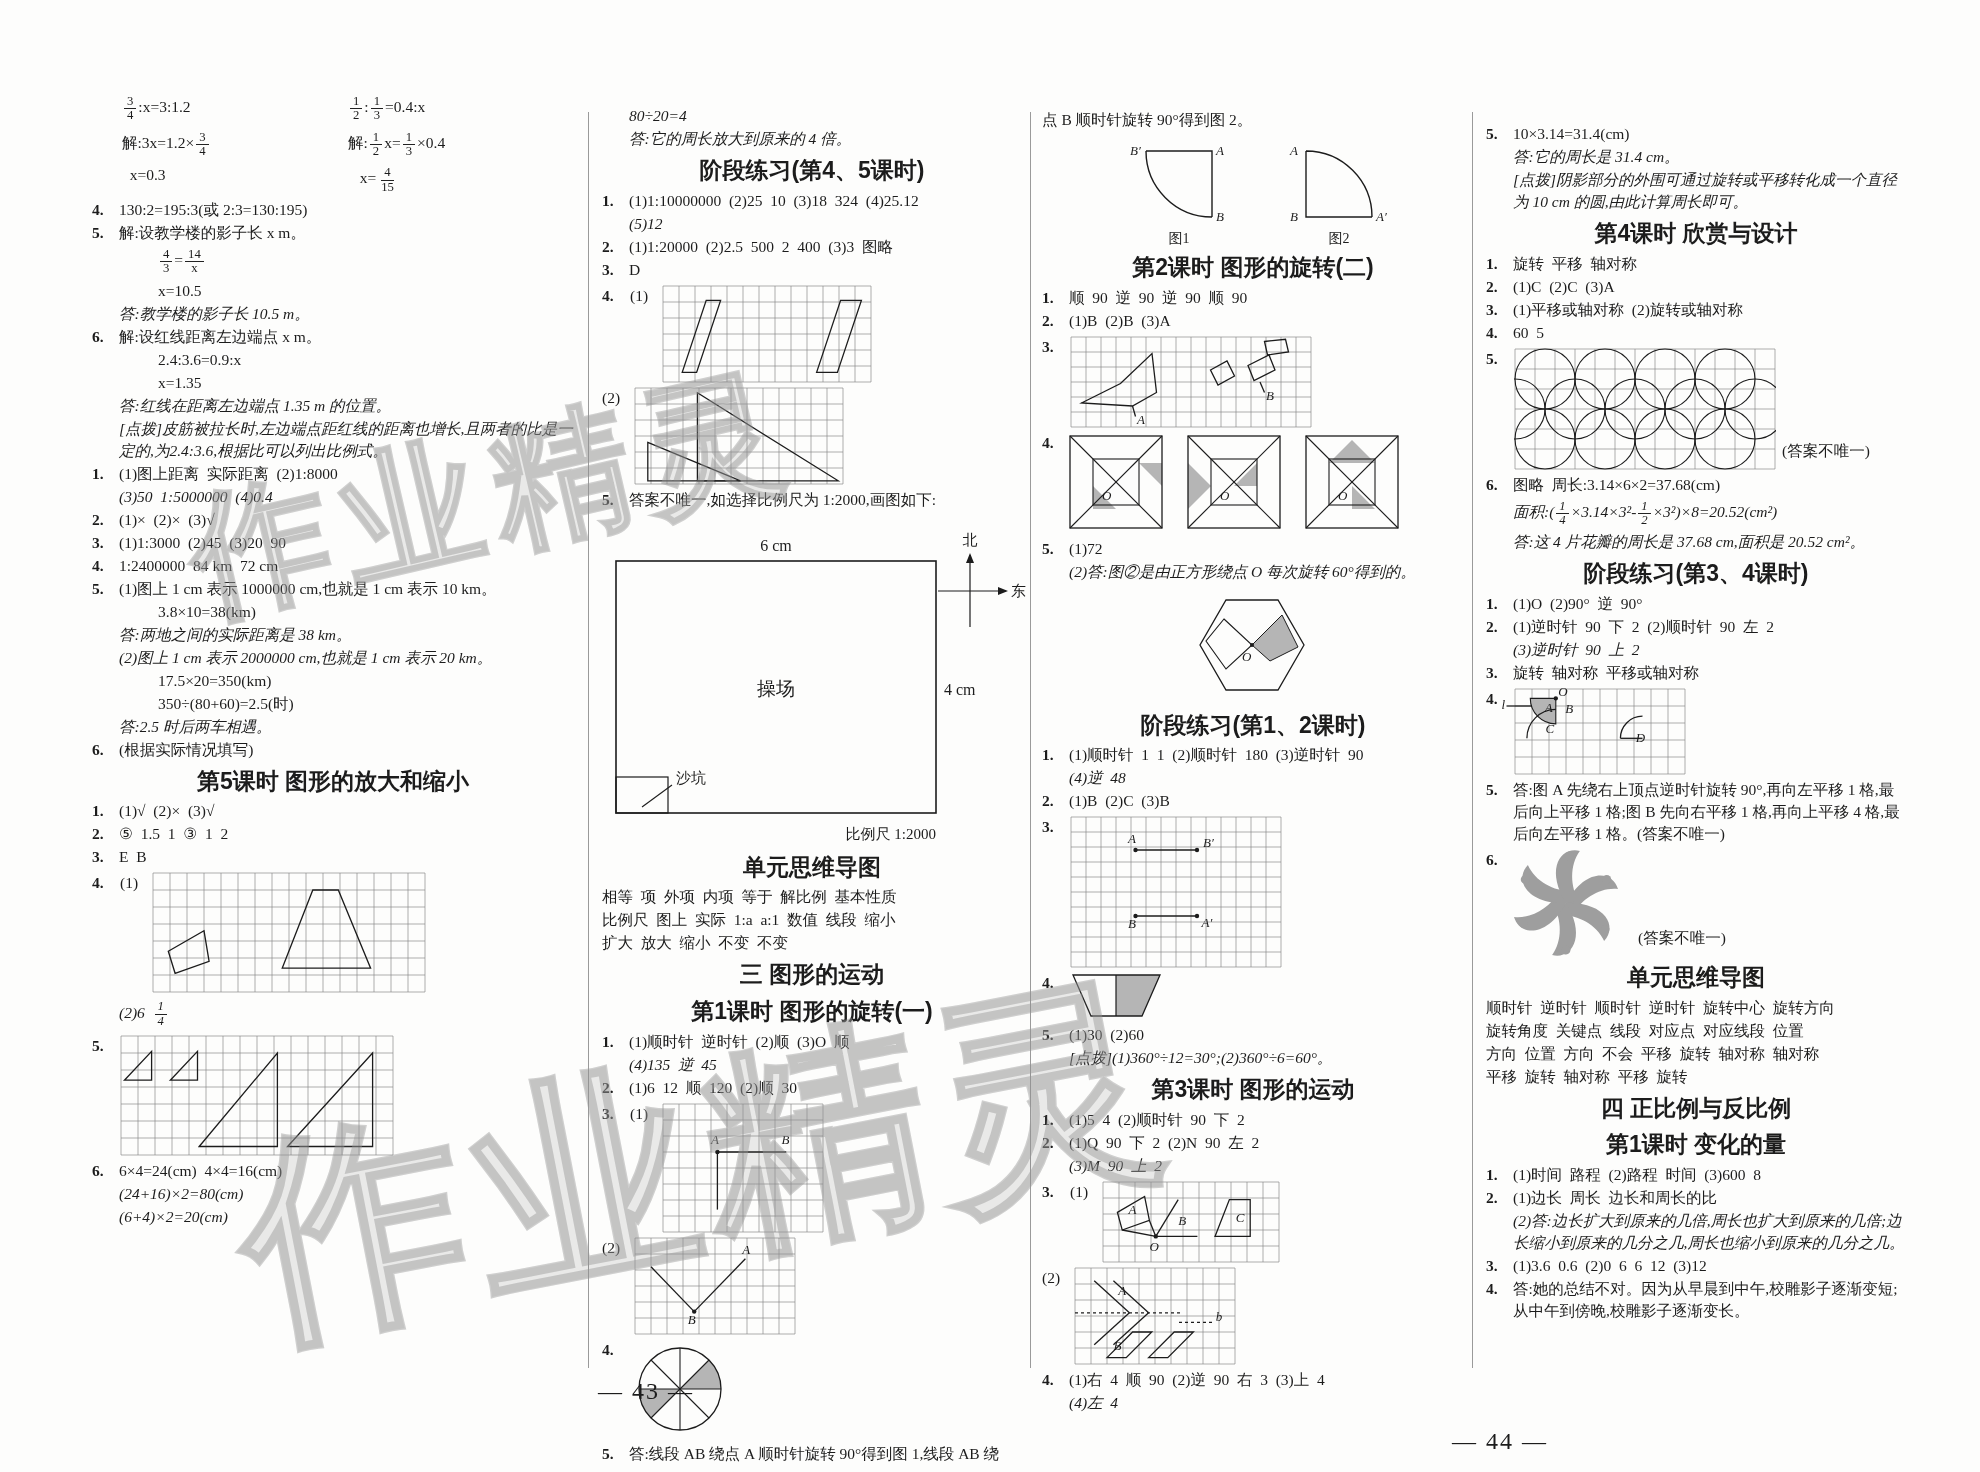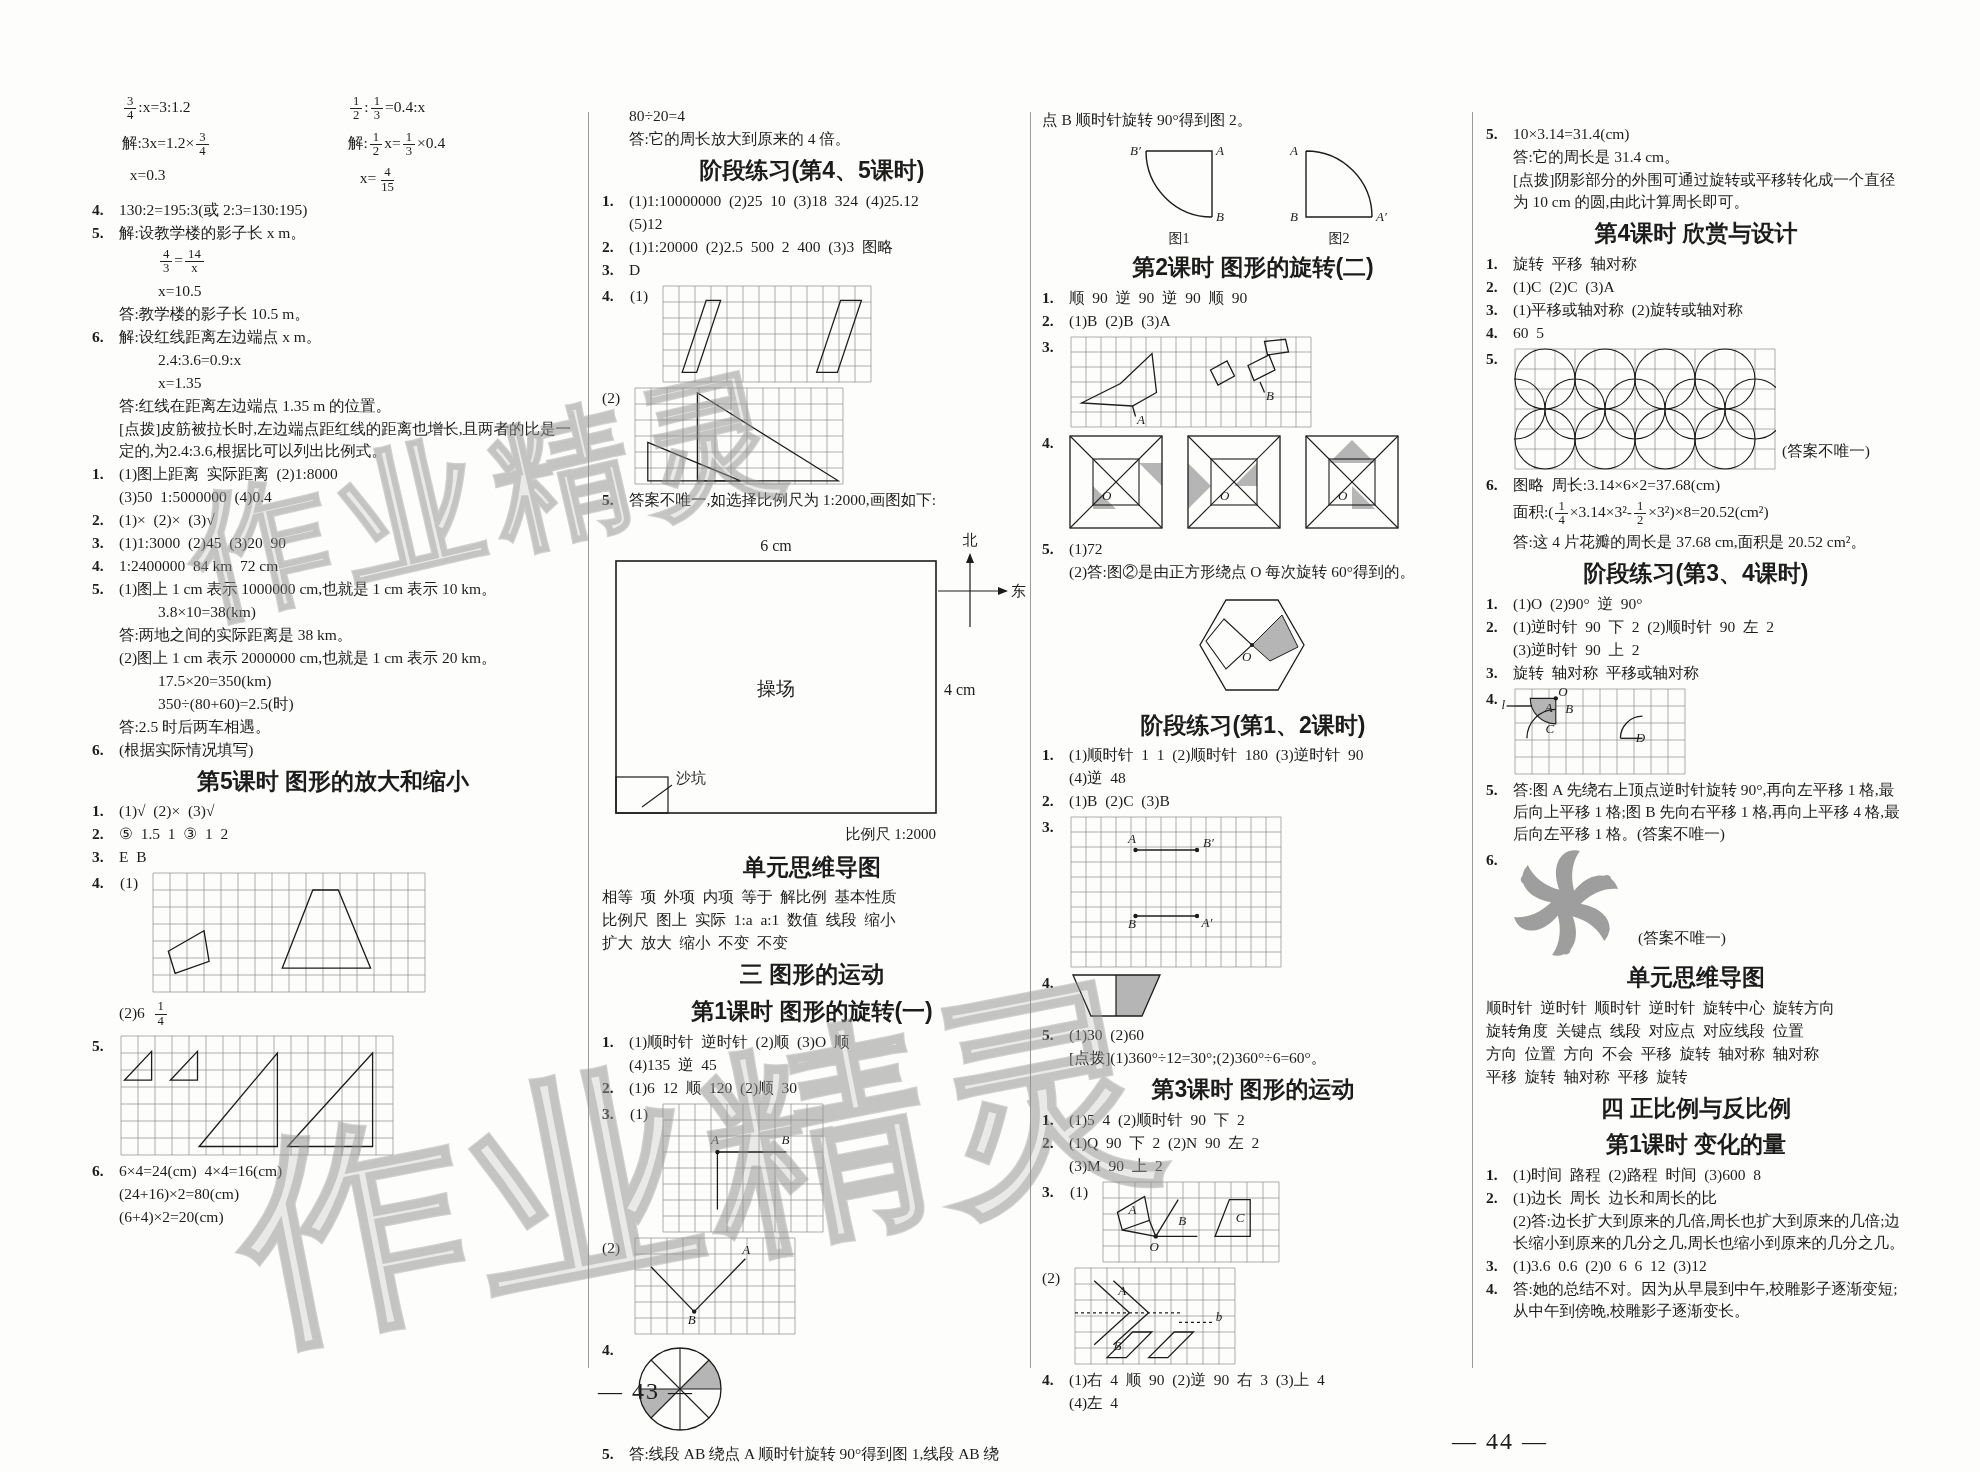"80÷20=4" .i1 { font-style: none -> italic }
